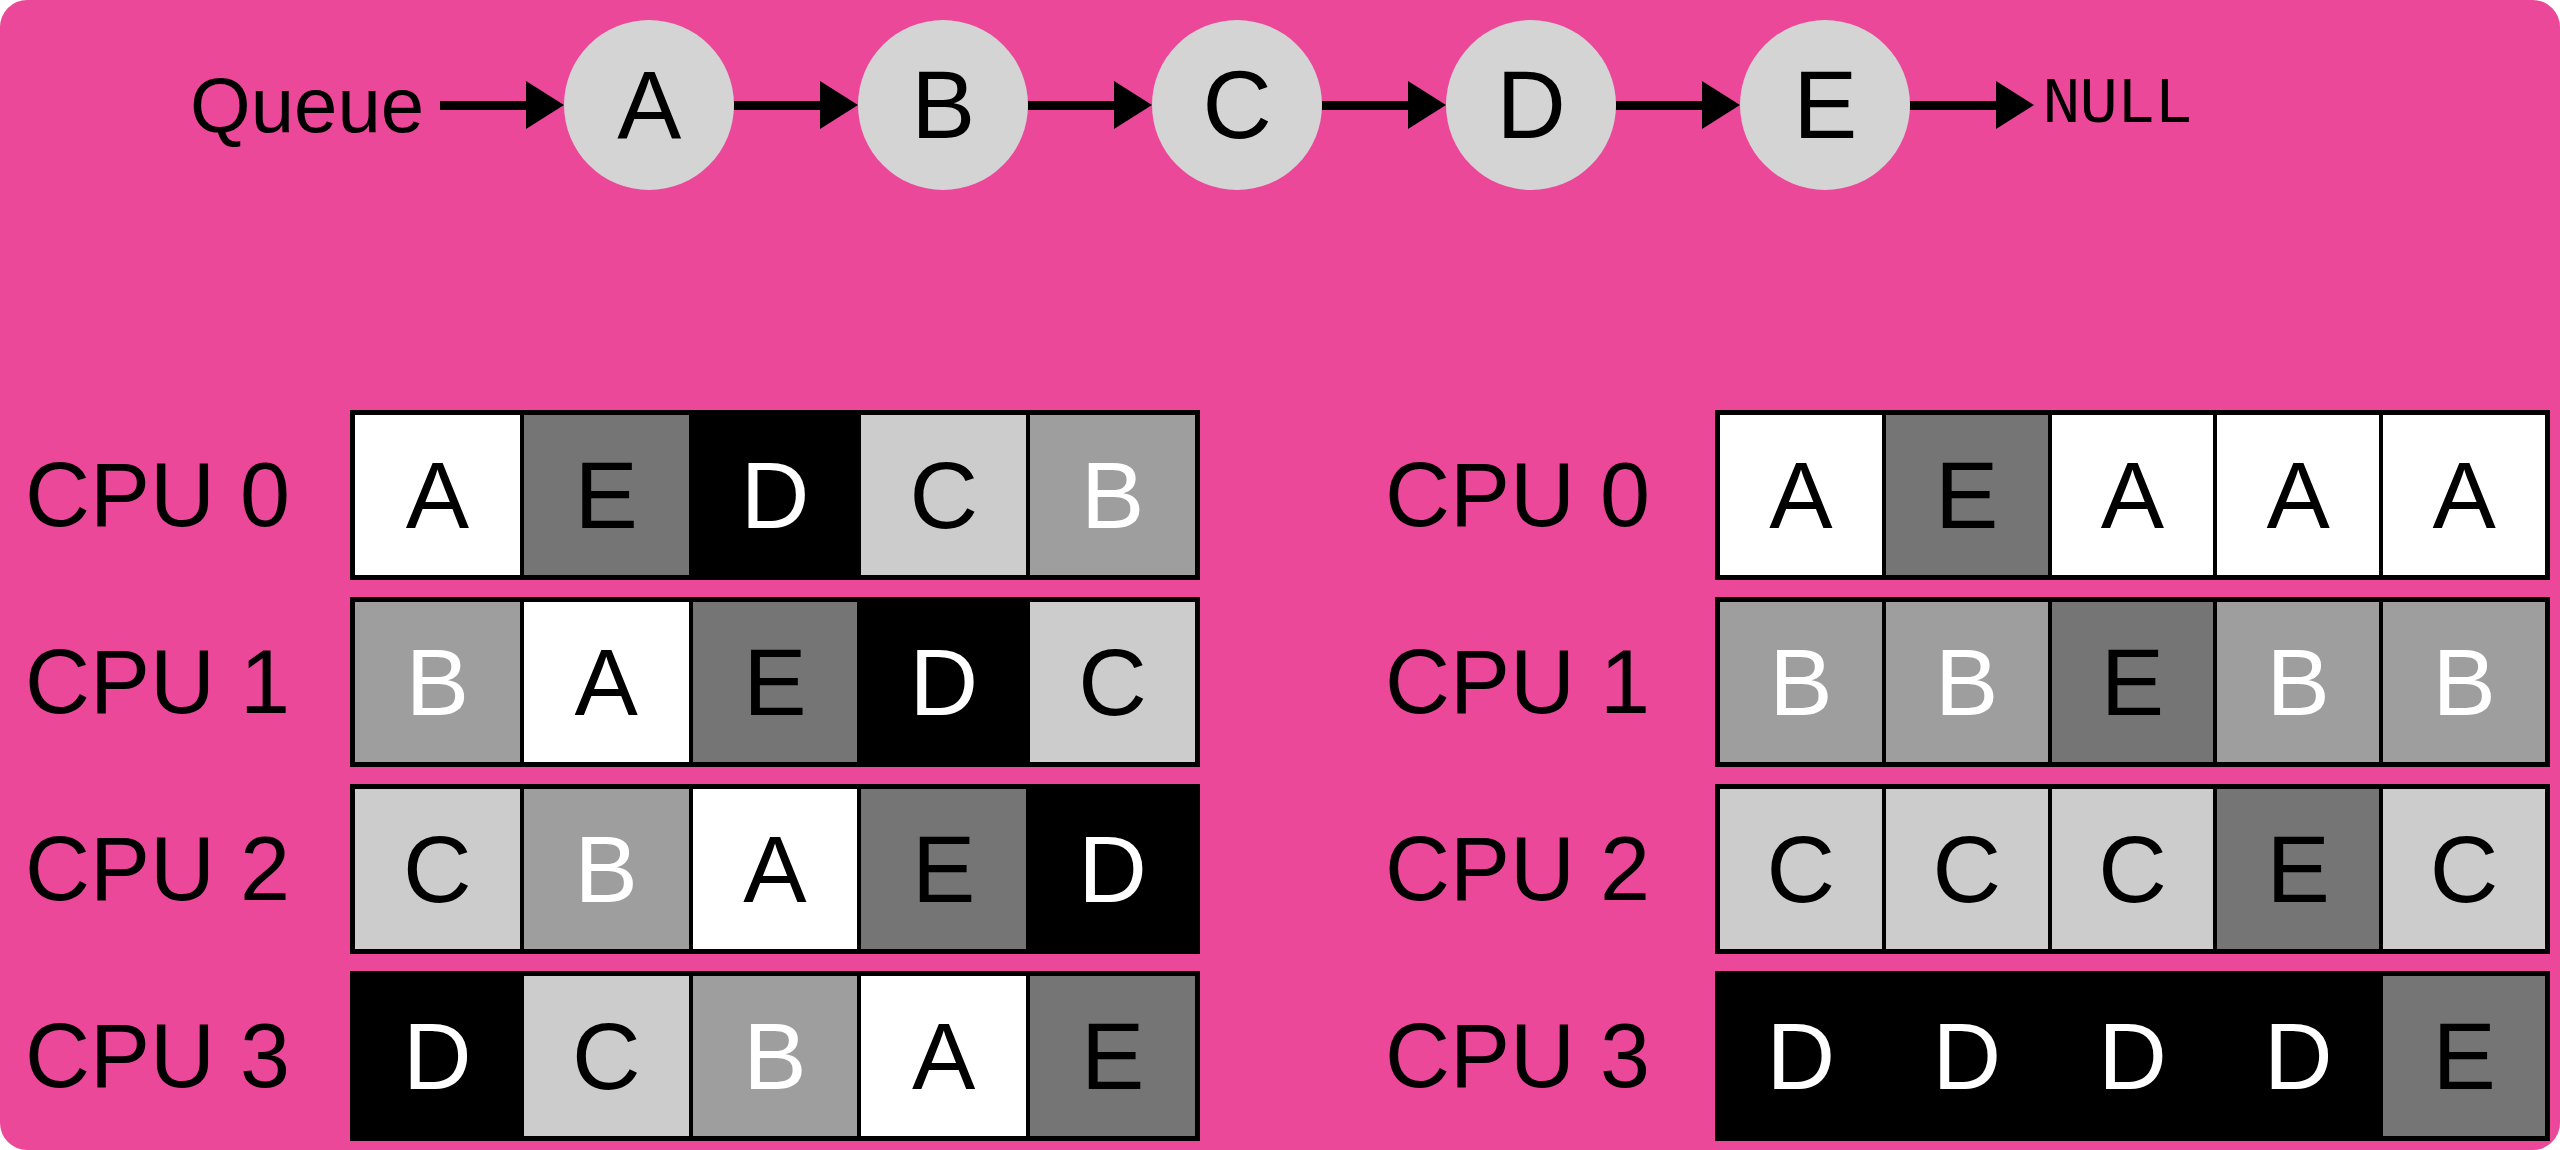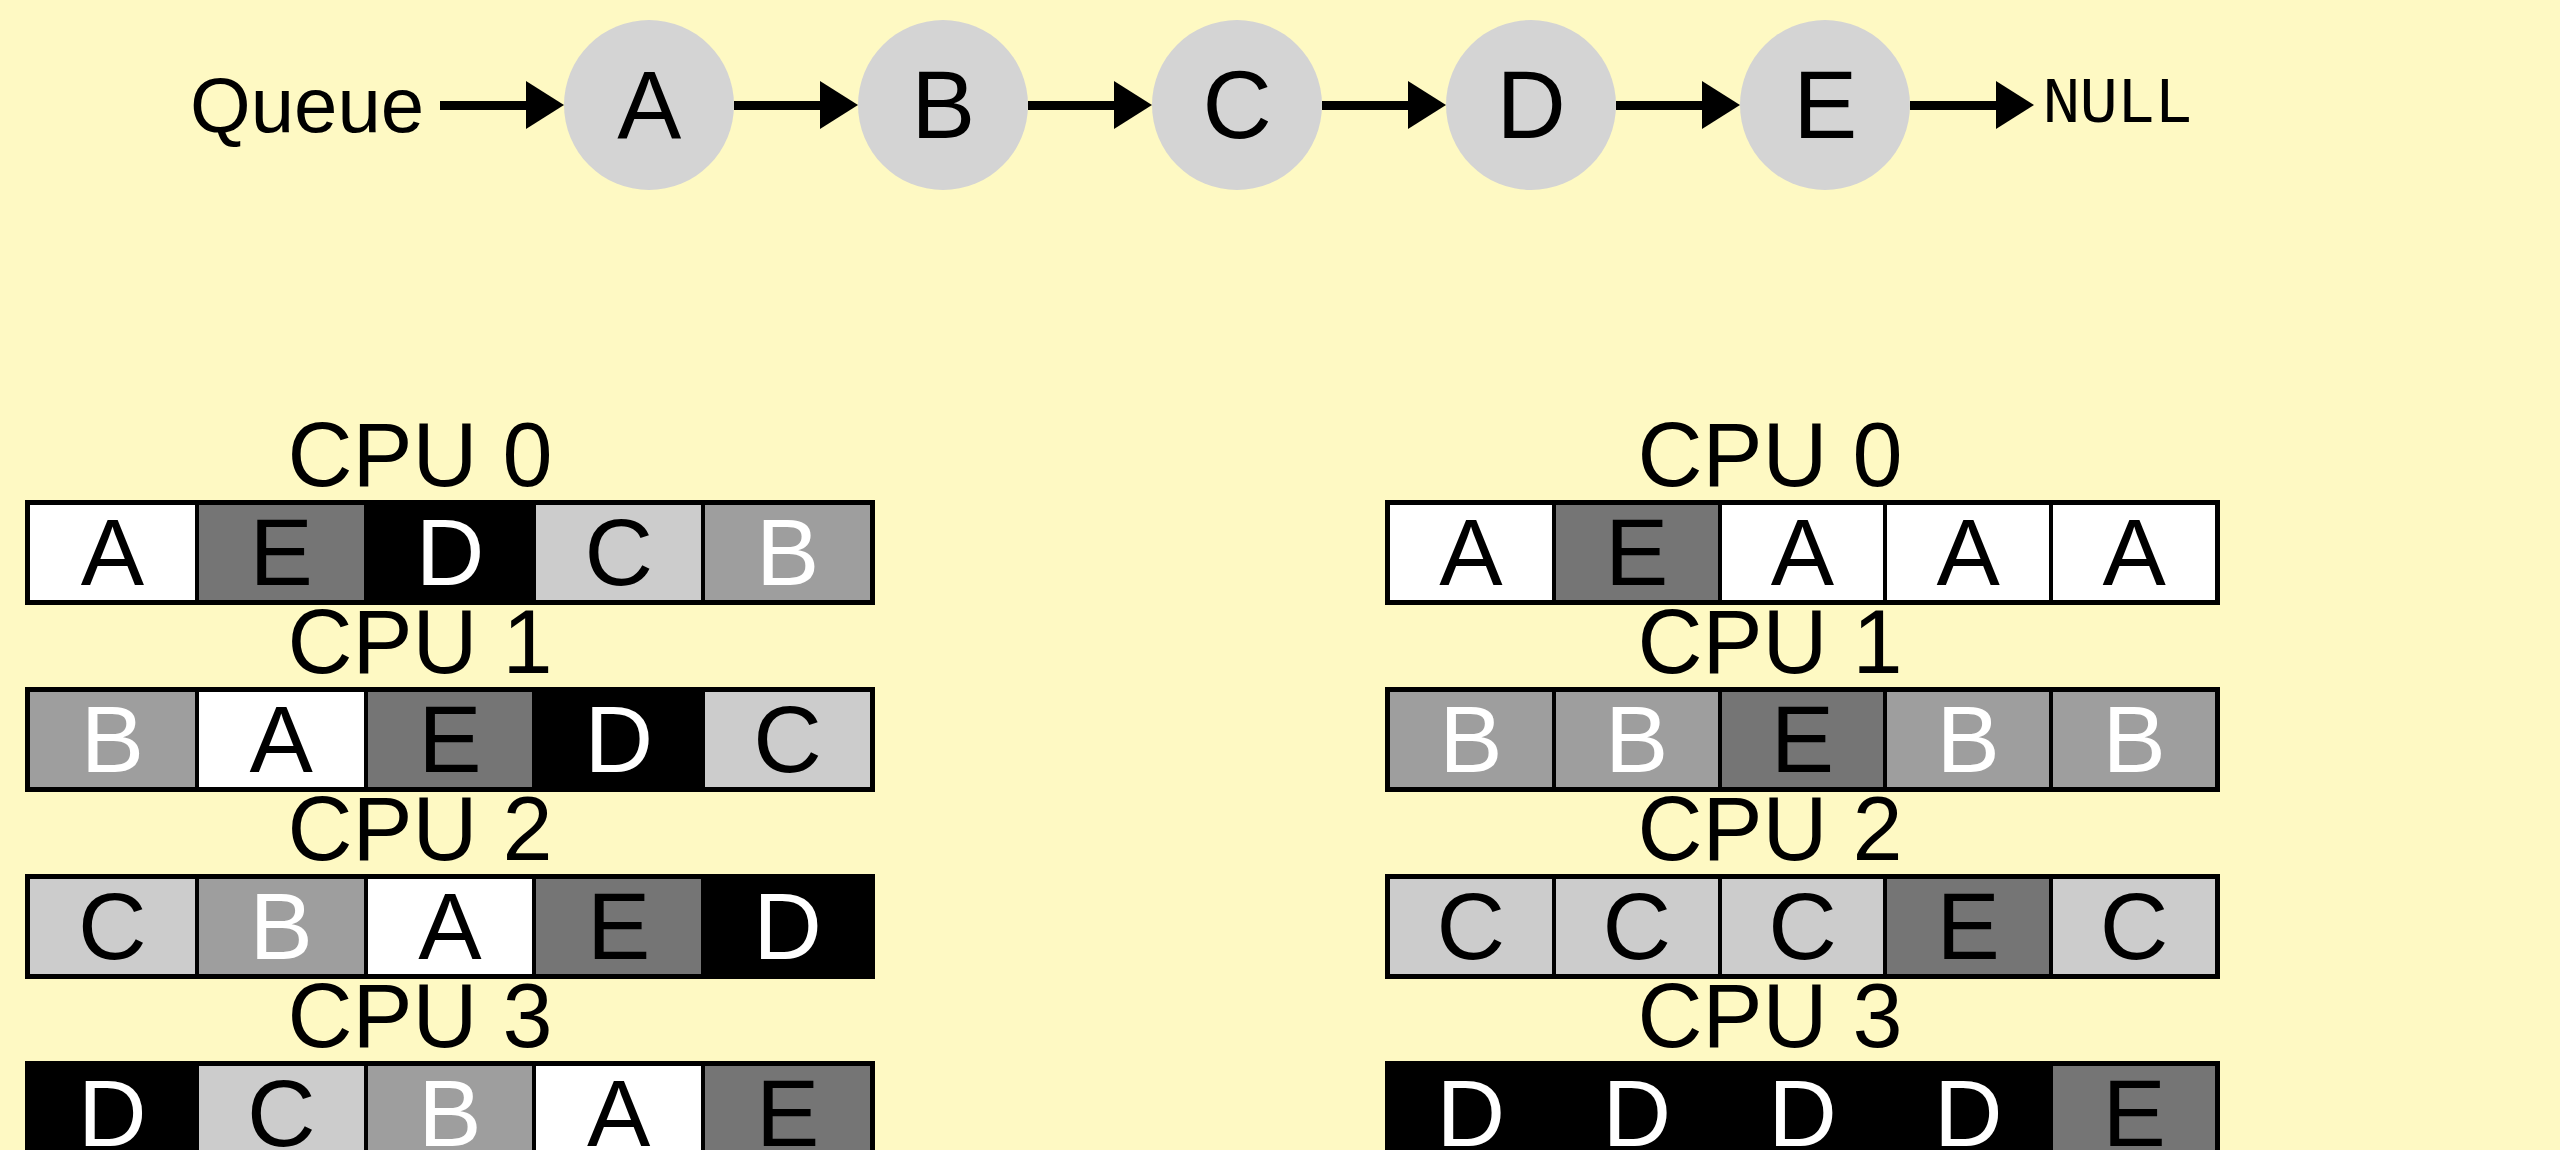"Queue" .canvas { background: #fef9c3 -> #ec4899; border-radius: none -> 27px }
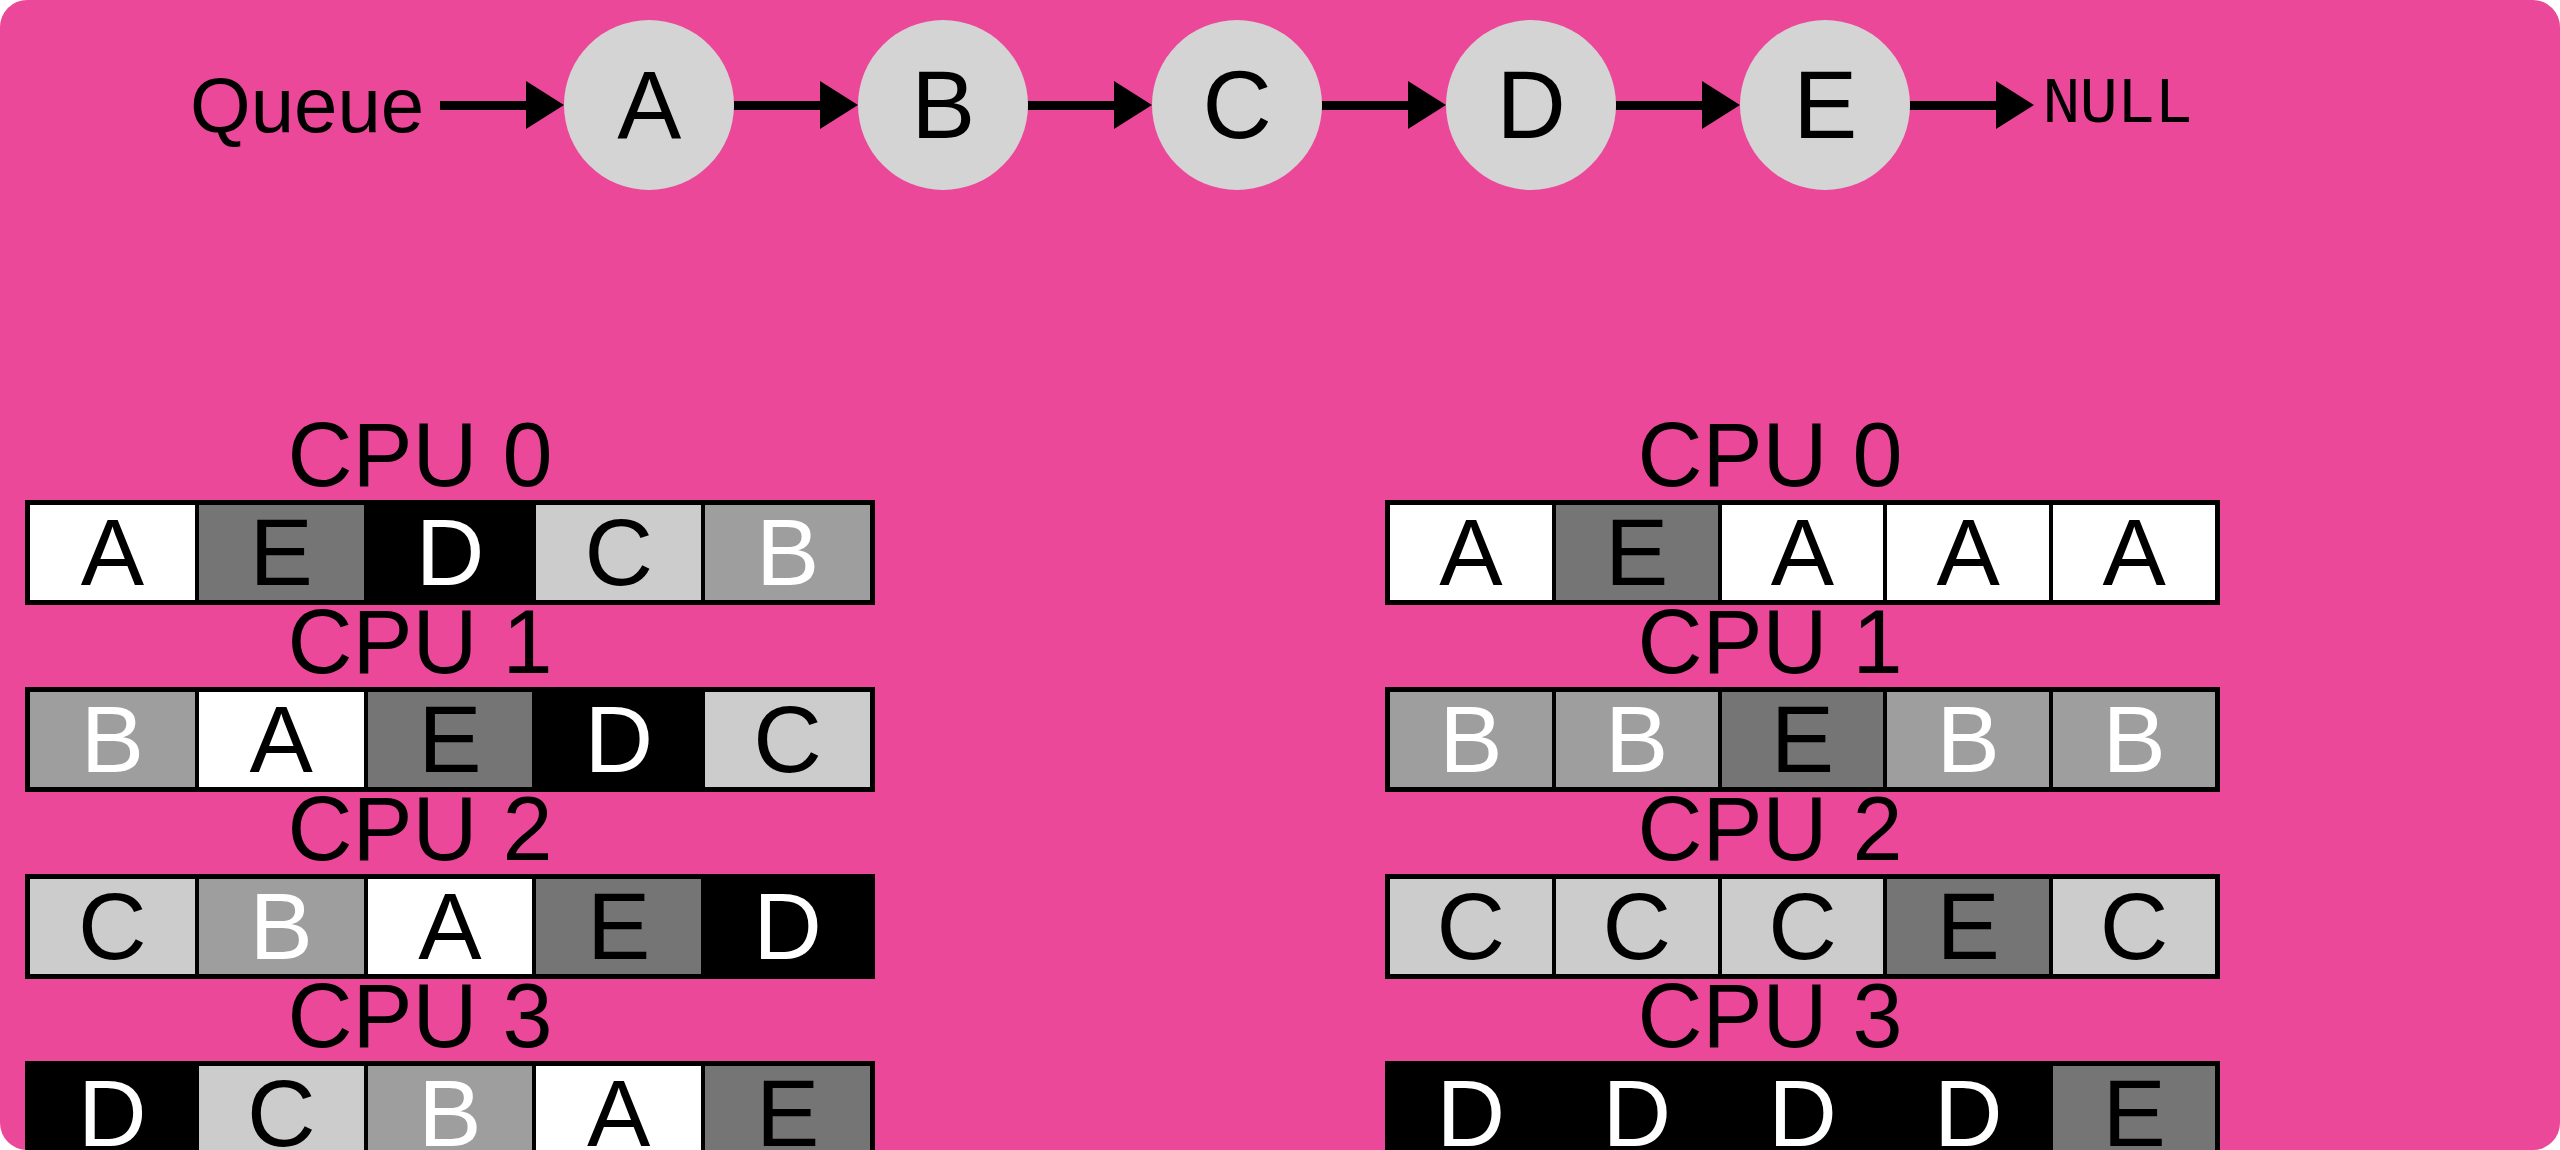"CPU 0" .cpu-row { flex-direction: column -> none }
